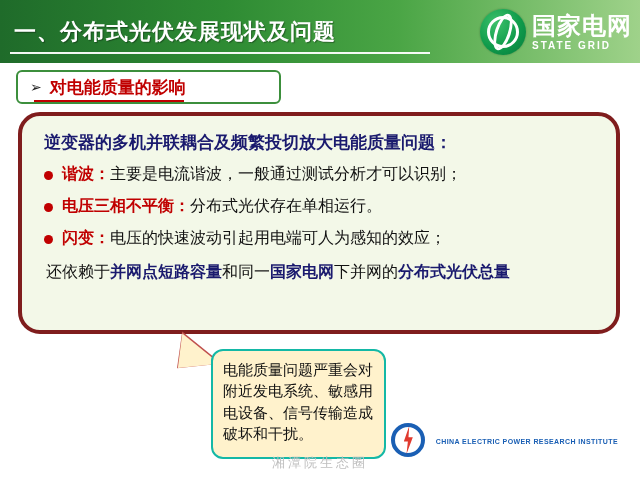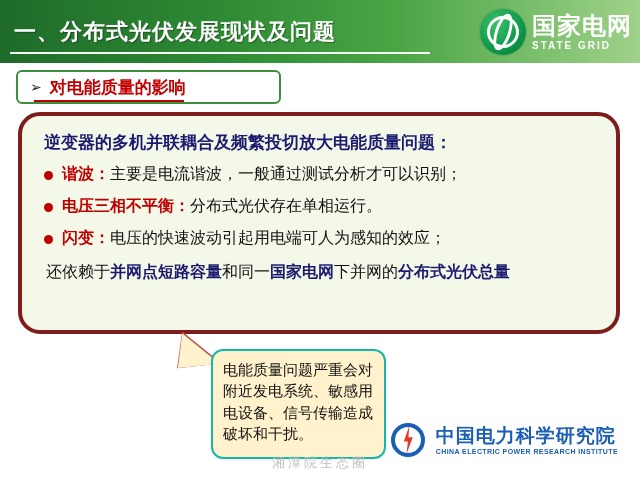"中国电力科学研究院" div.footer-cn { html: <div>中国电力科学研究院</div> -> none }
